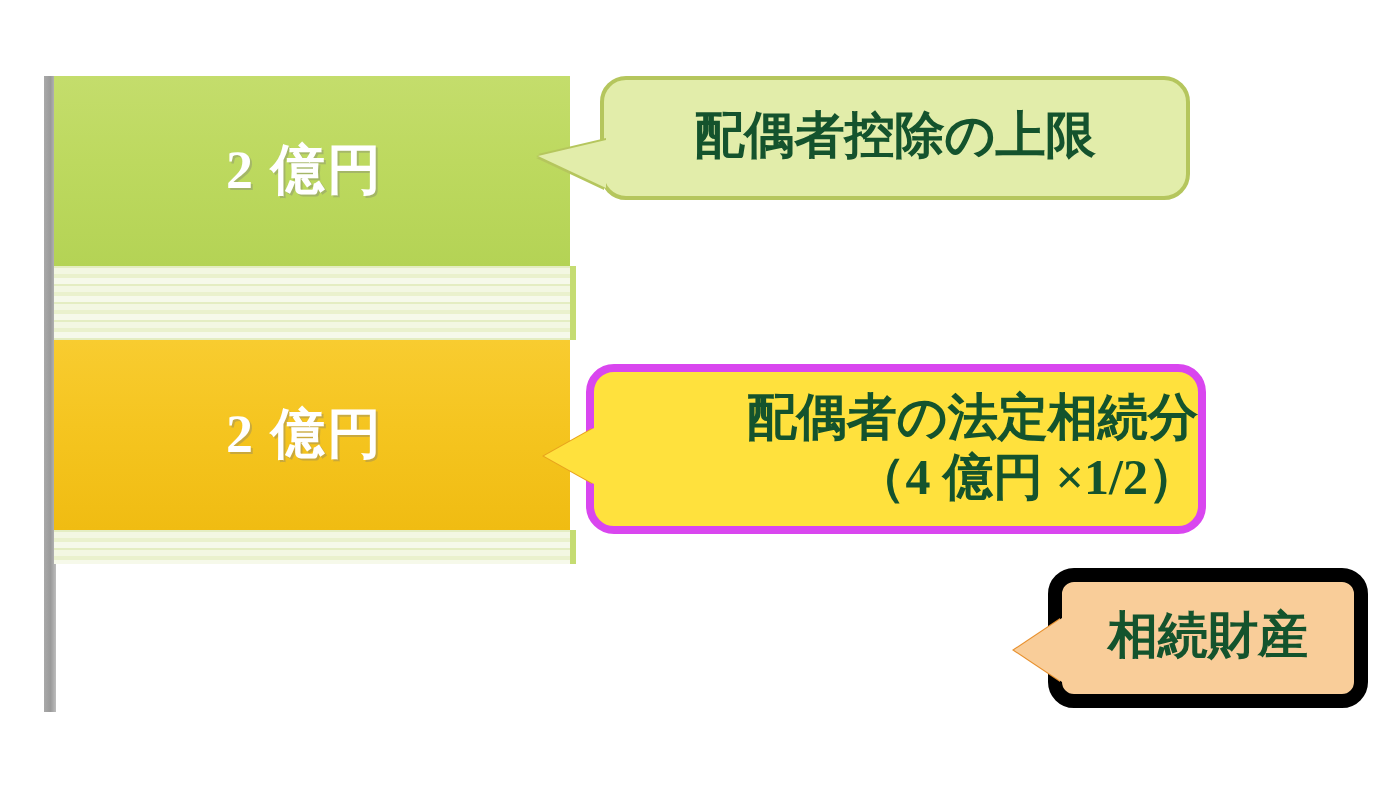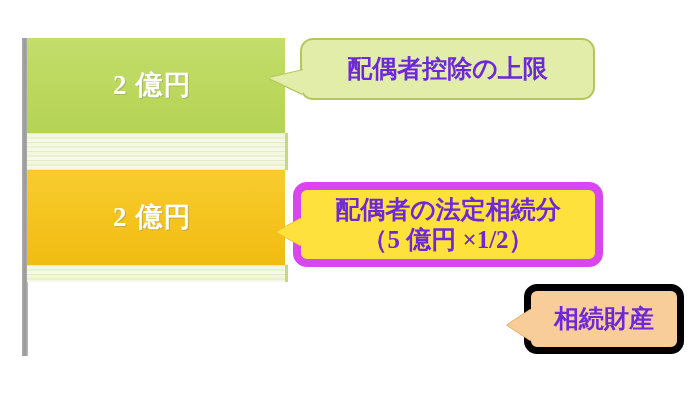"配偶者控除の上限" .callout { color: #6d28d9 -> #14532d }
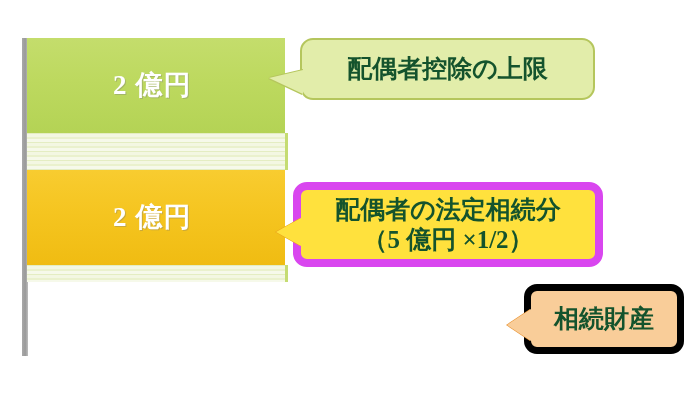"配偶者の法定相続分" .callout-yellow { align-items: none -> flex-end; border: 8px solid #d946ef -> 4px solid #d946ef }
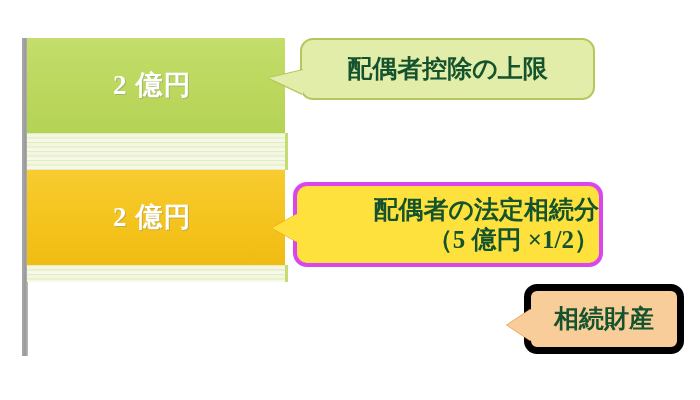"（5 億円 ×1/2）" span.callout-line { text: 5 -> 4 }
